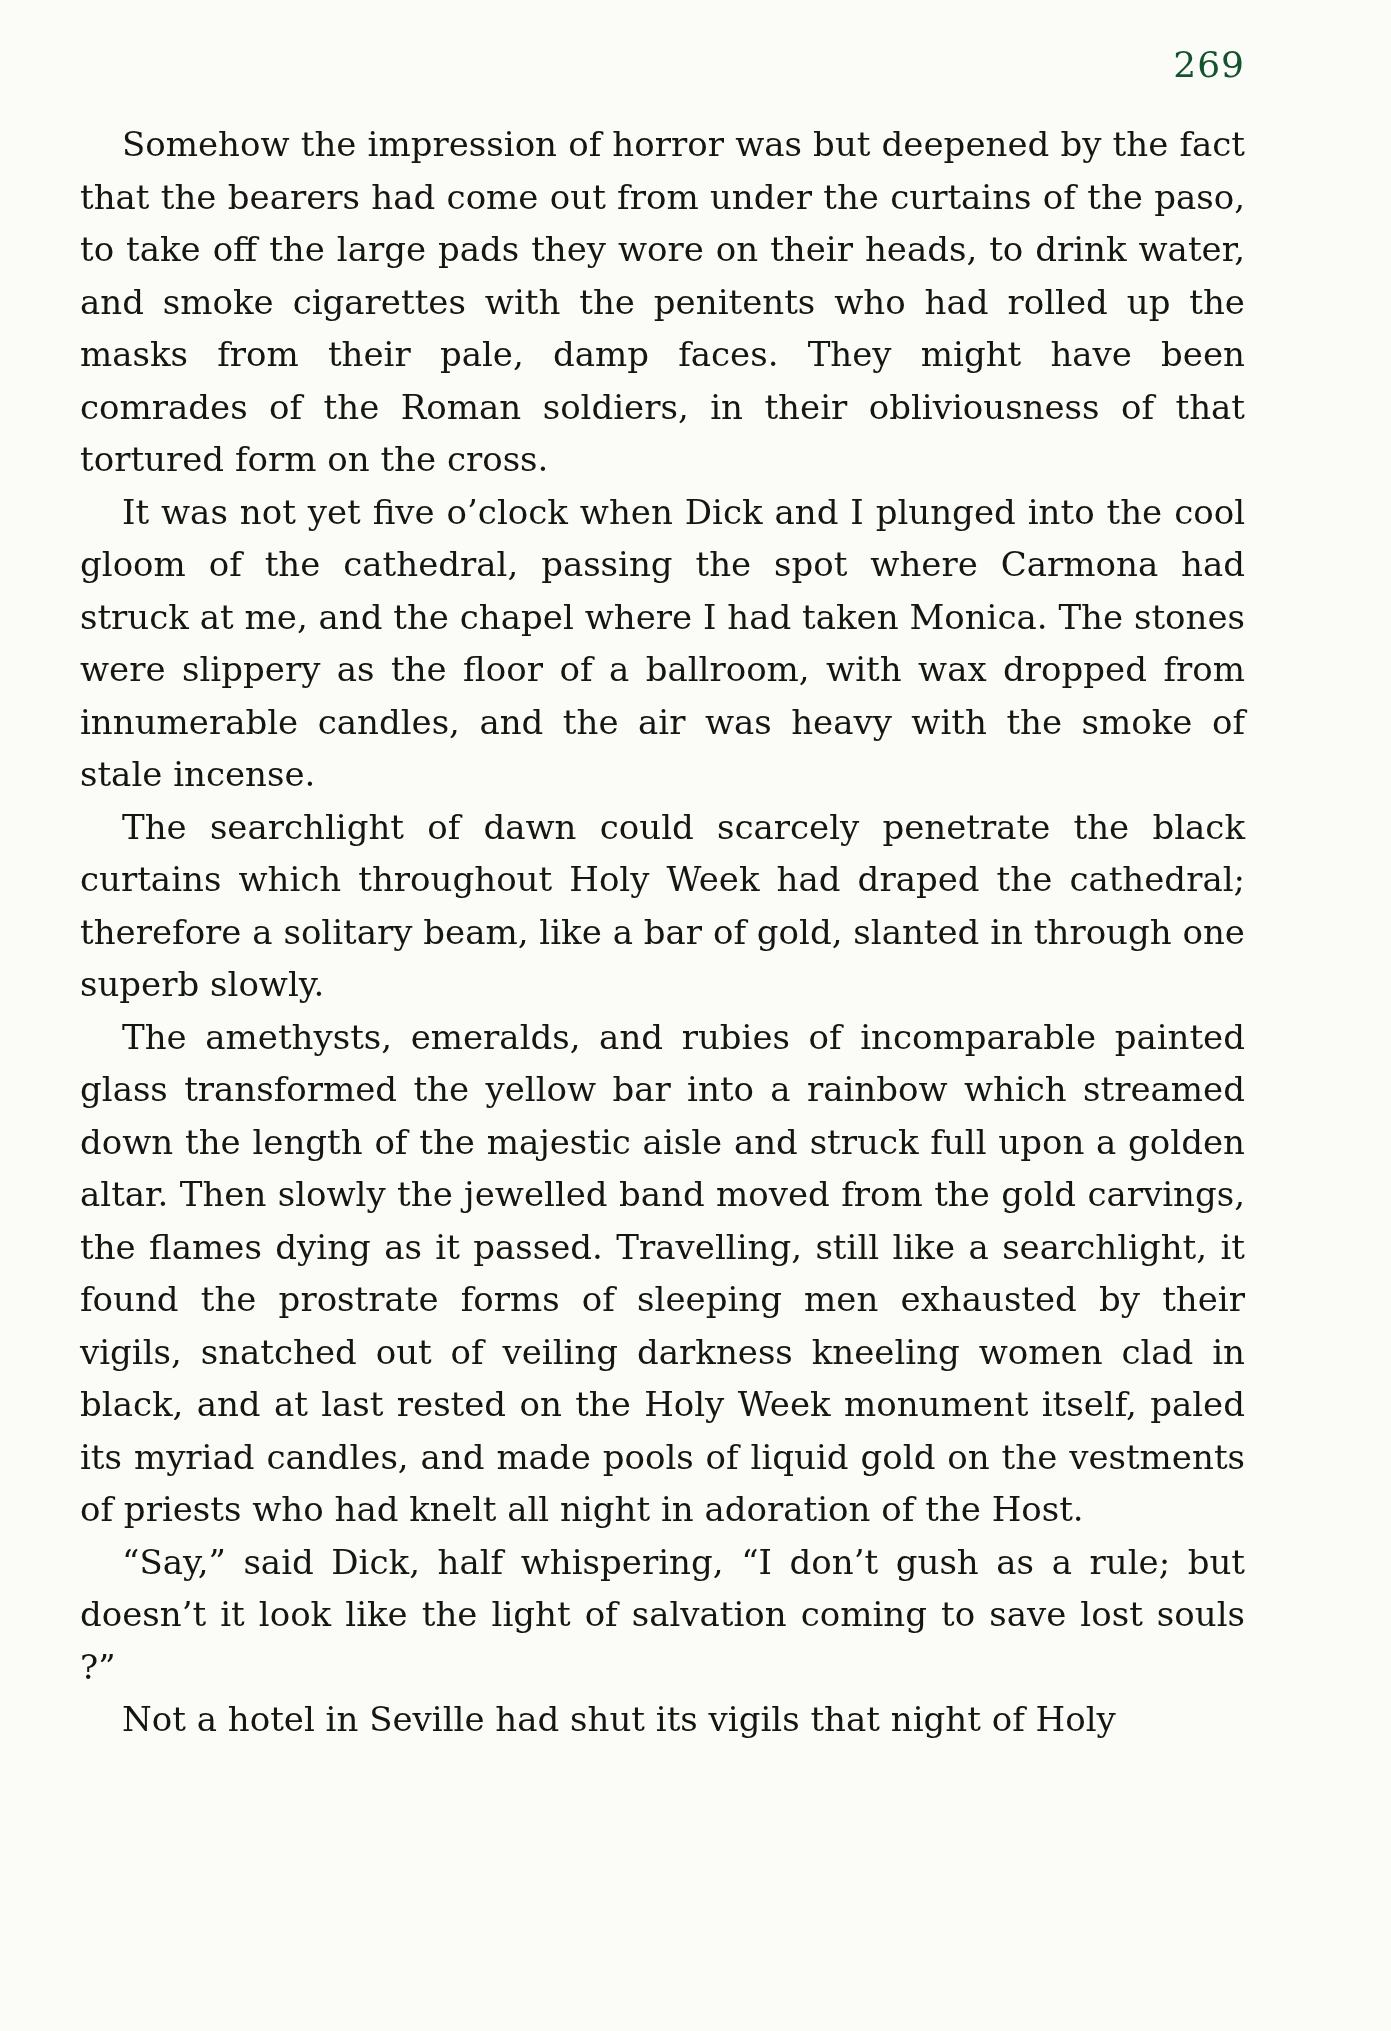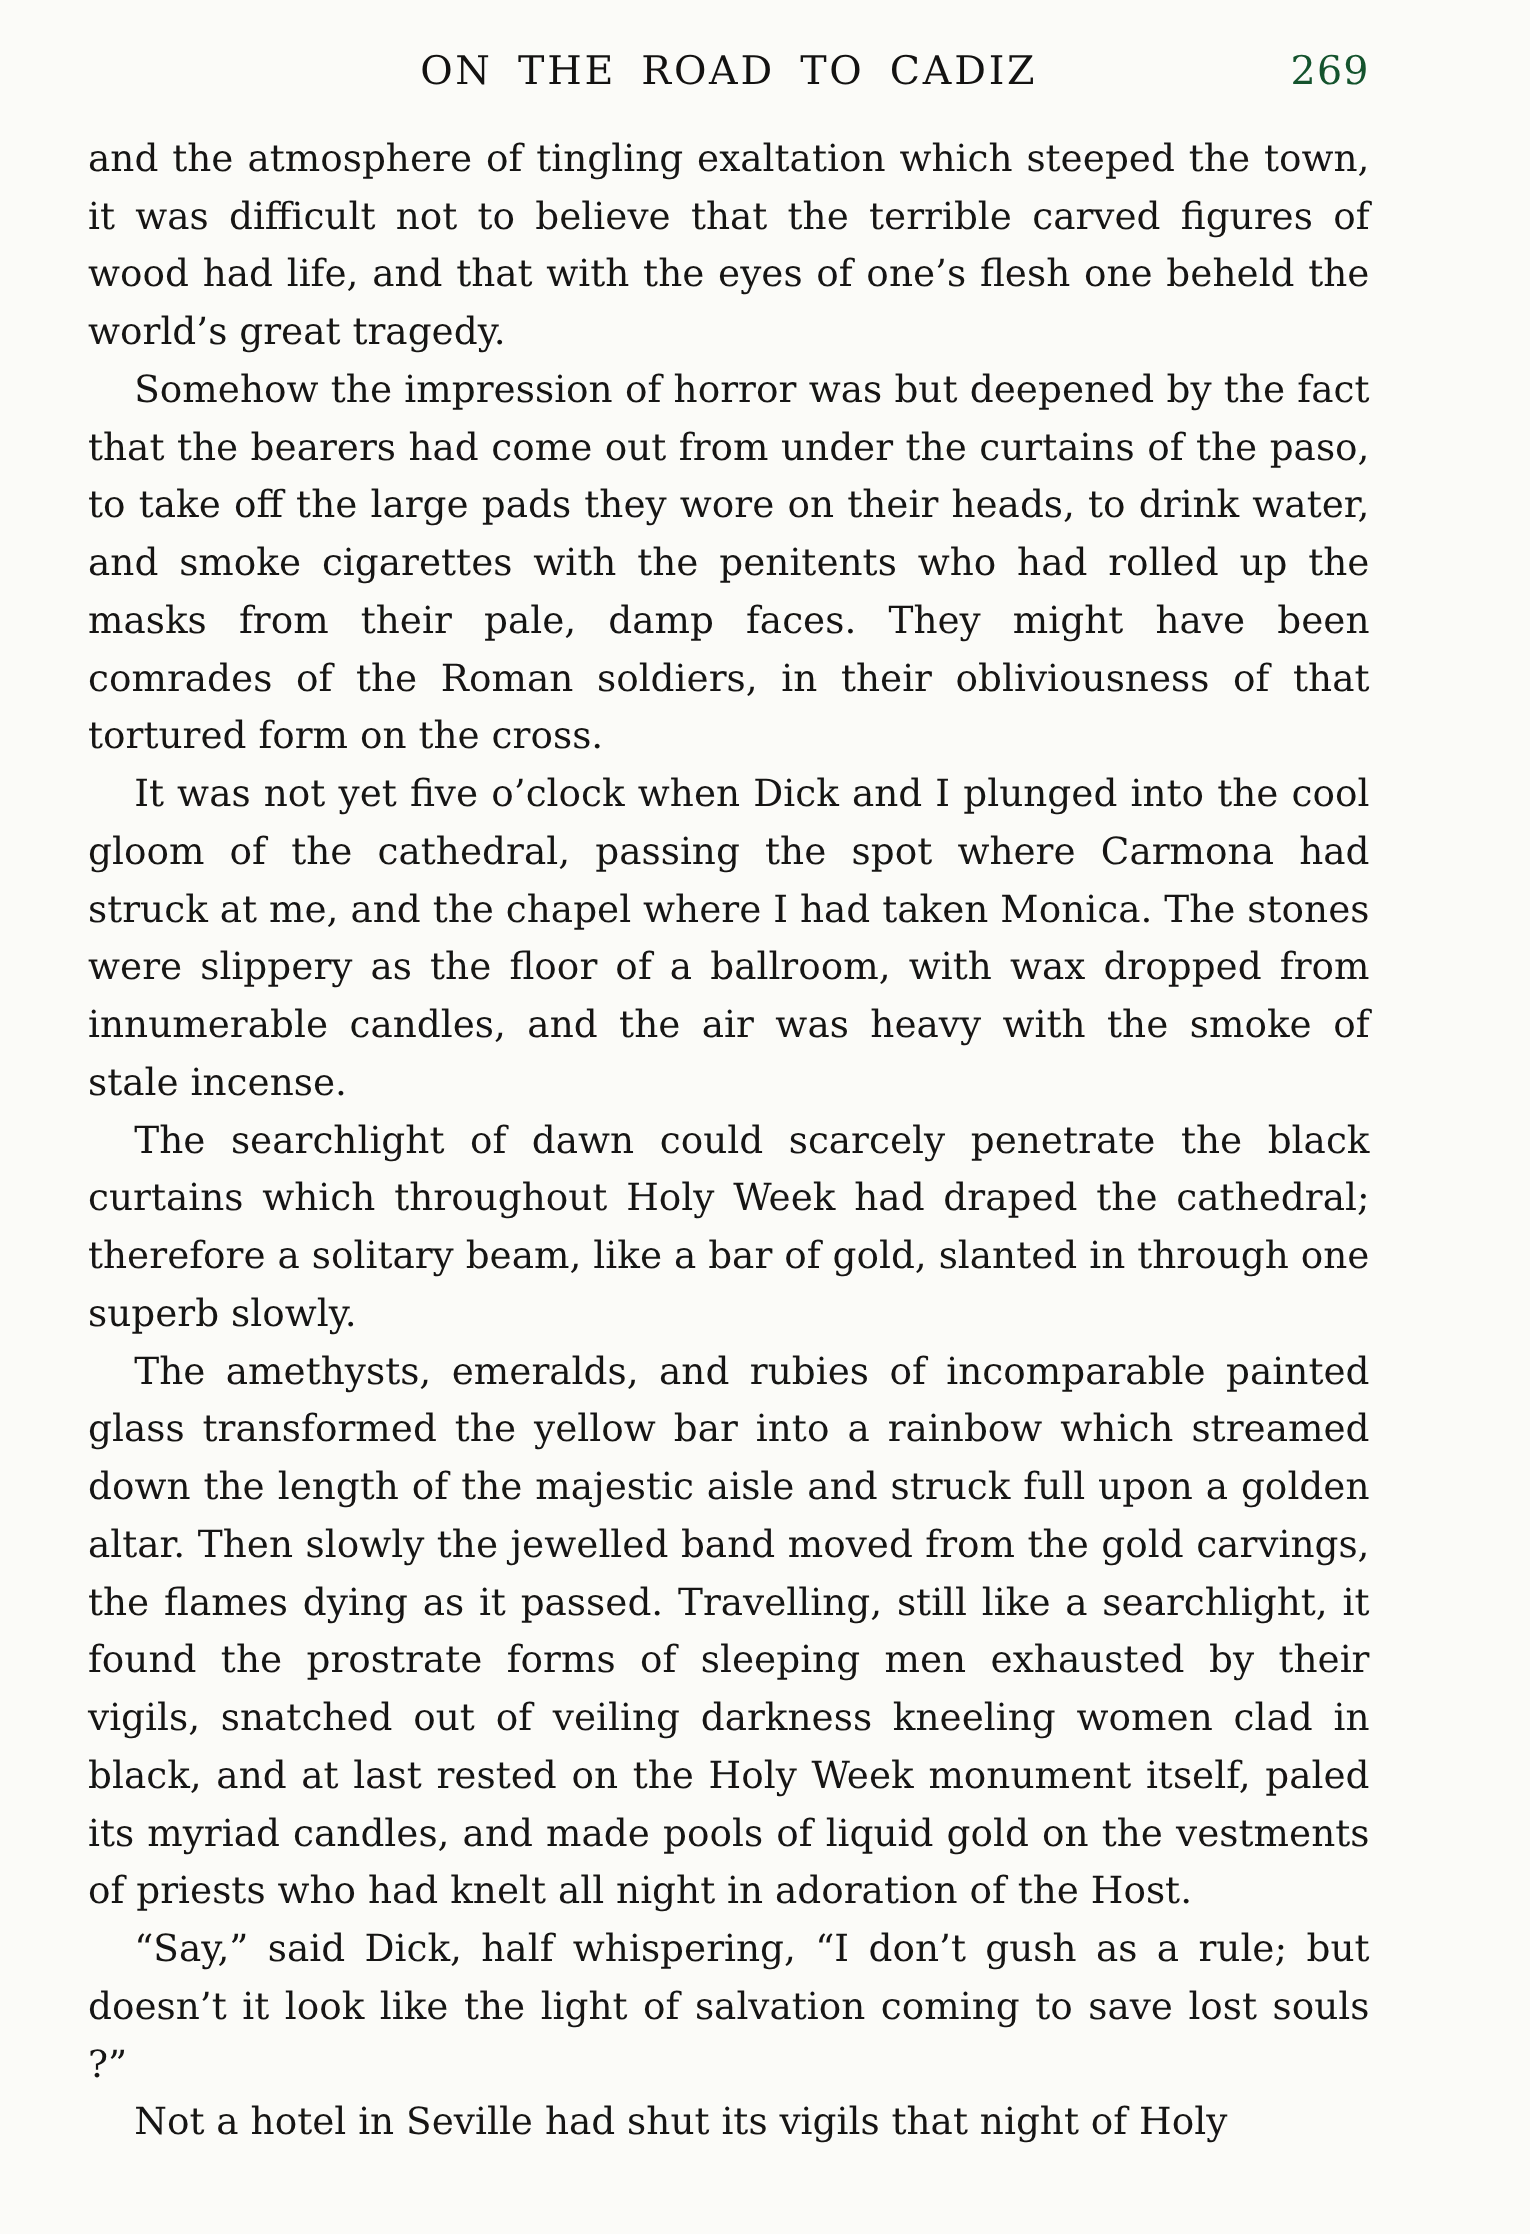"ON THE ROAD TO CADIZ" span.head-title { html: <span>ON THE ROAD TO CADIZ</span> -> none }
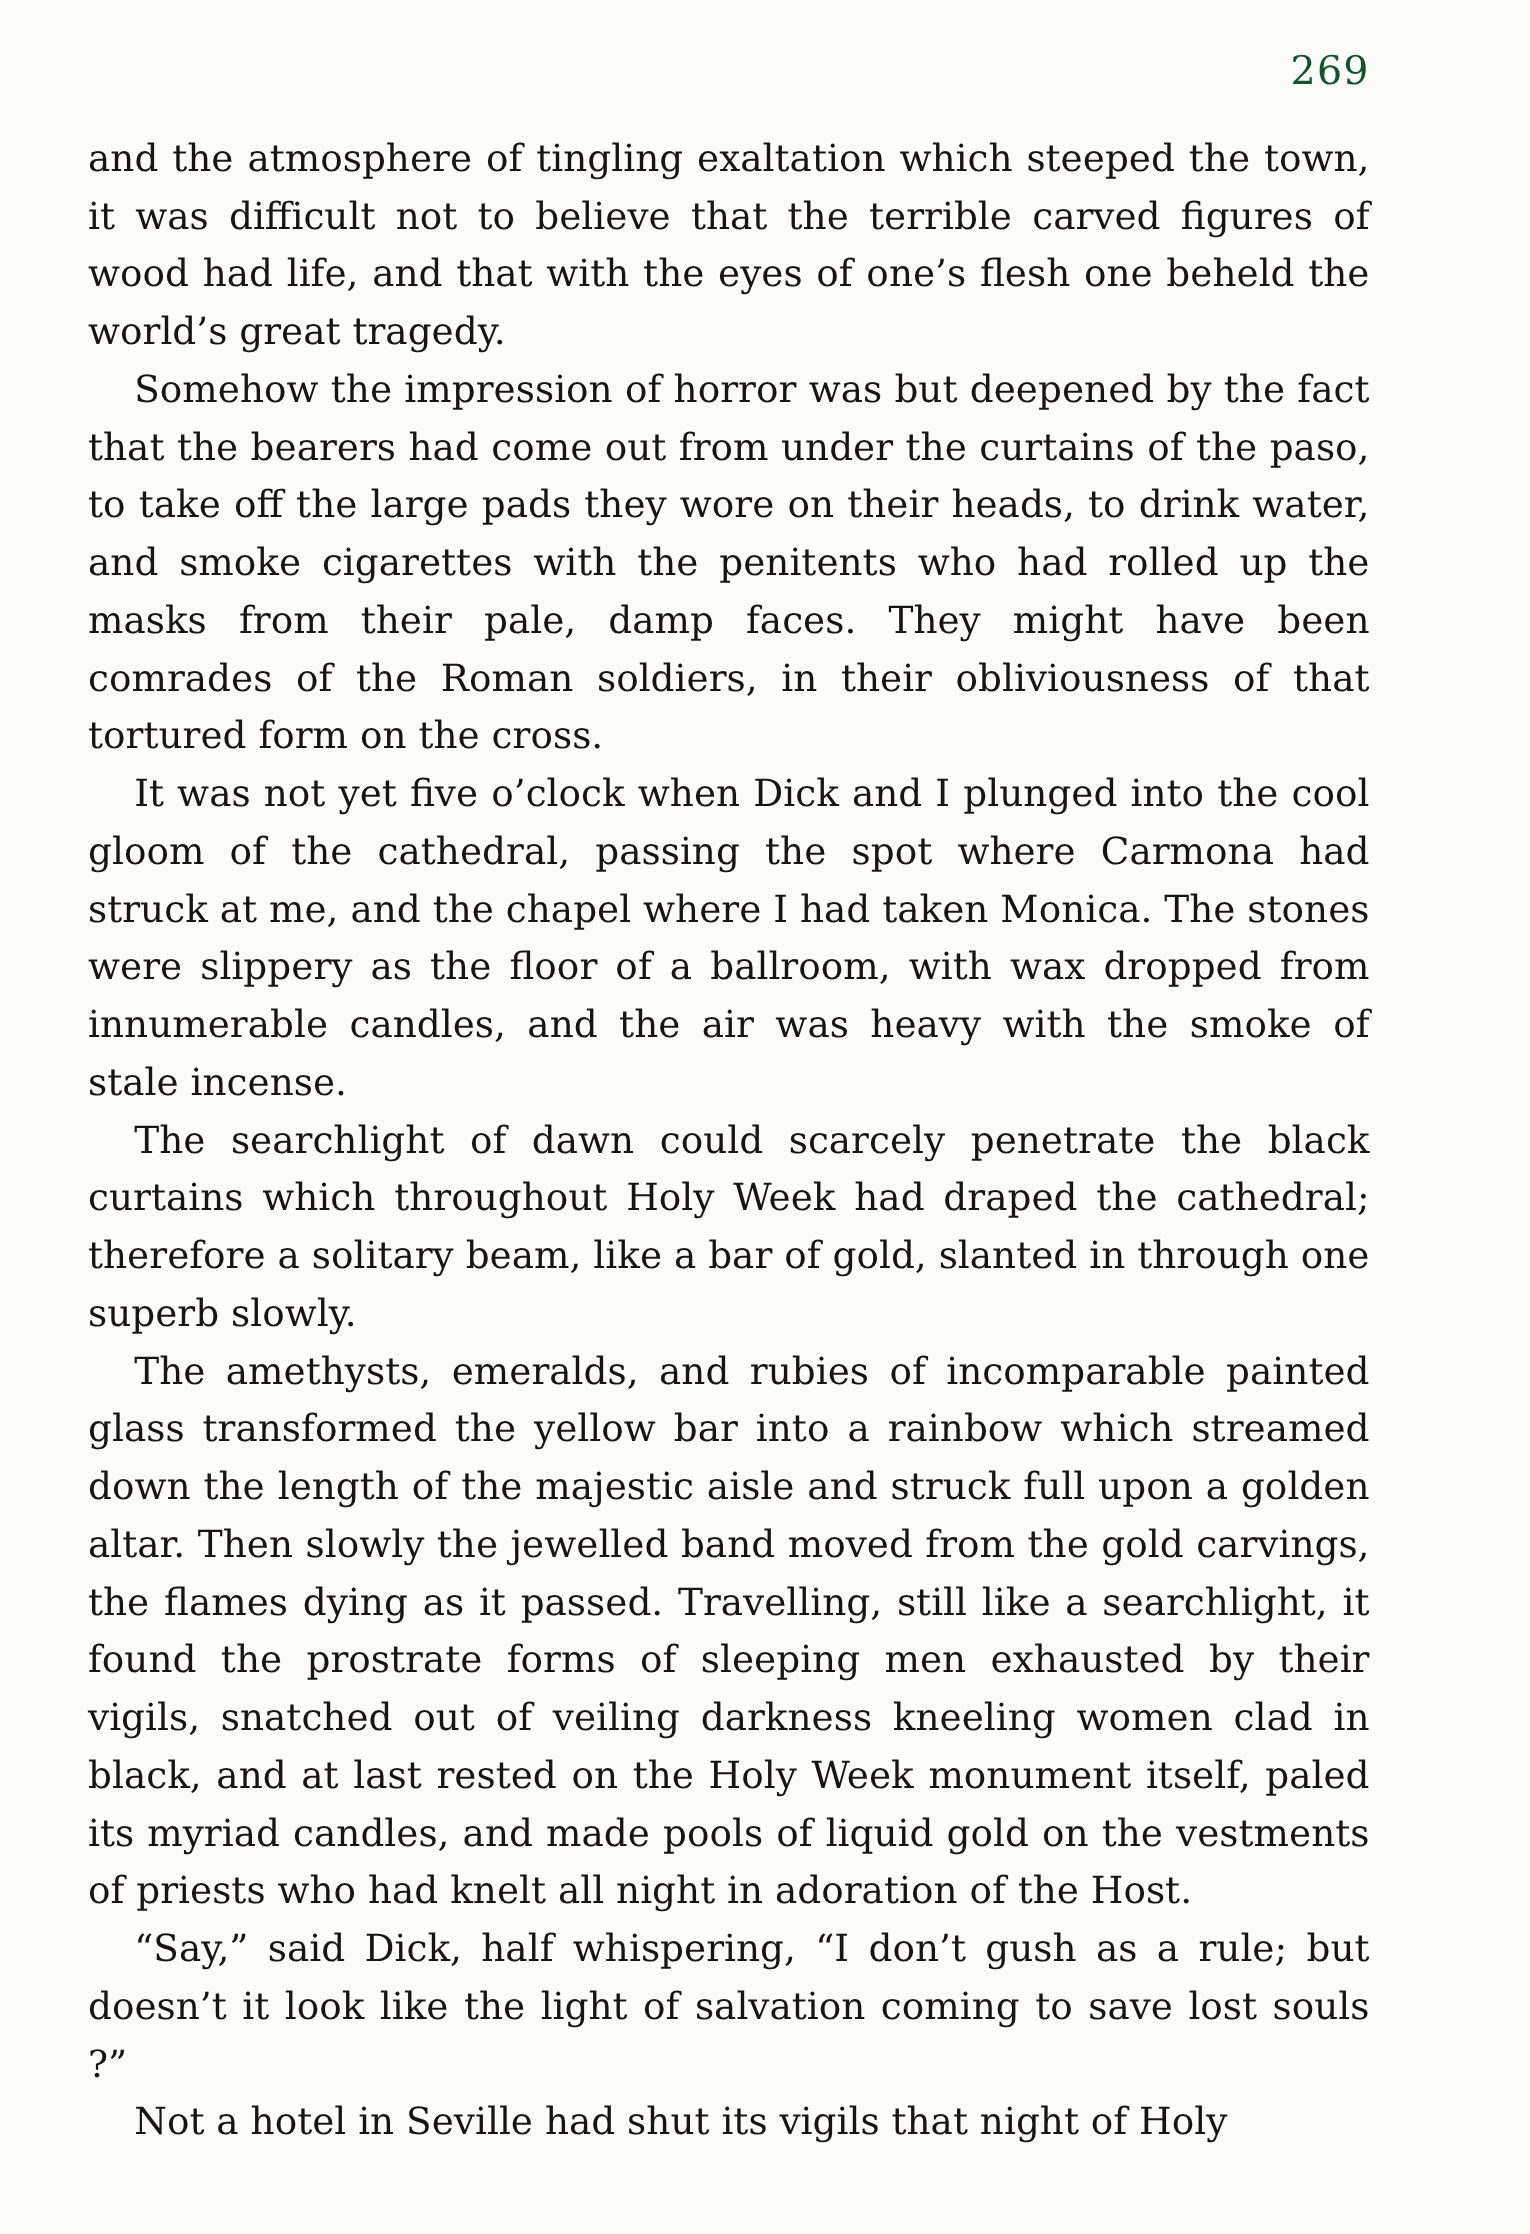"and the atmosphere of tingling" p.para { html: <p><span>and the atmosphere of tingling exaltation which steeped the town, it was difficult not to believe that the terrible carved figures of wood had life, and that with the eyes of one’s flesh one beheld the world’s great tragedy.</span></p> -> none }
